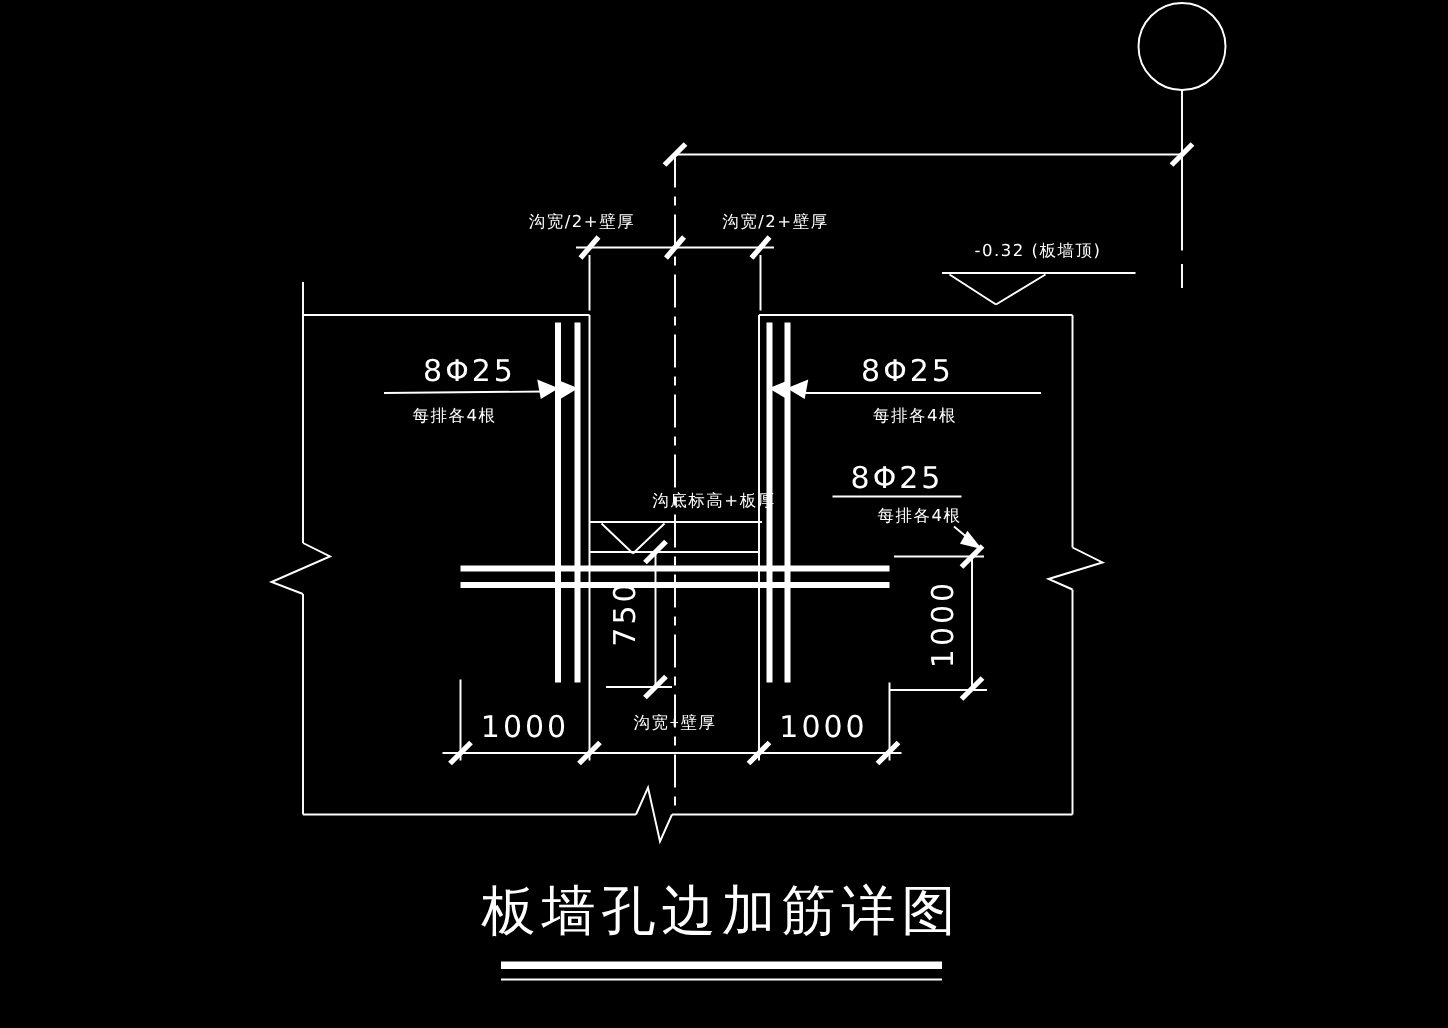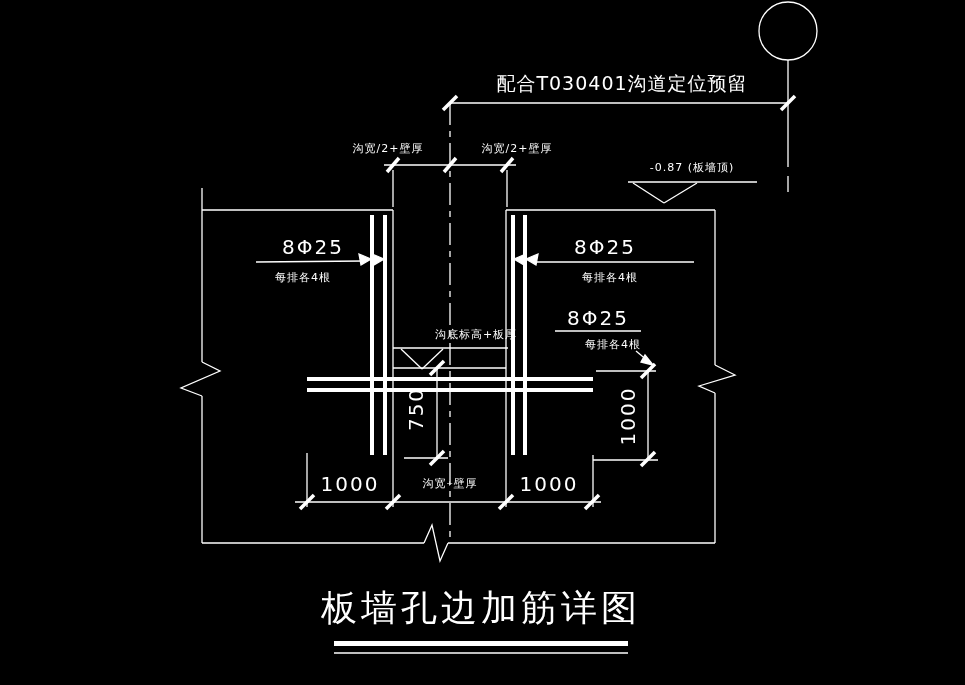"配合T030401沟道定位预留" div.lbl { html: <div>配合T030401沟道定位预留</div> -> none }
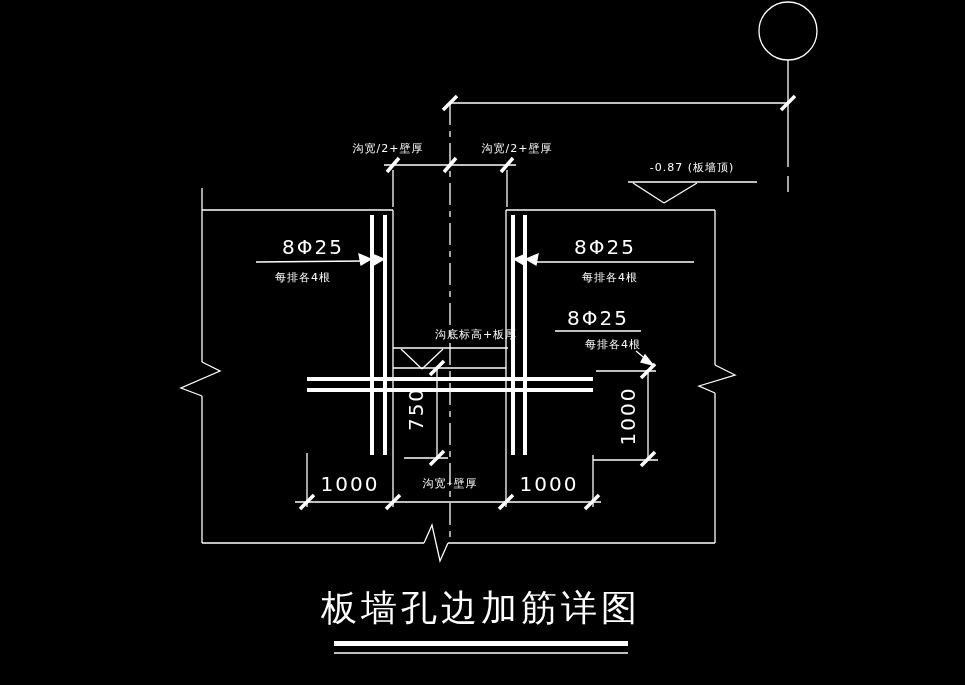"-0.87 (板墙顶)" div.lbl { text: -0.87 -> -0.32 }
